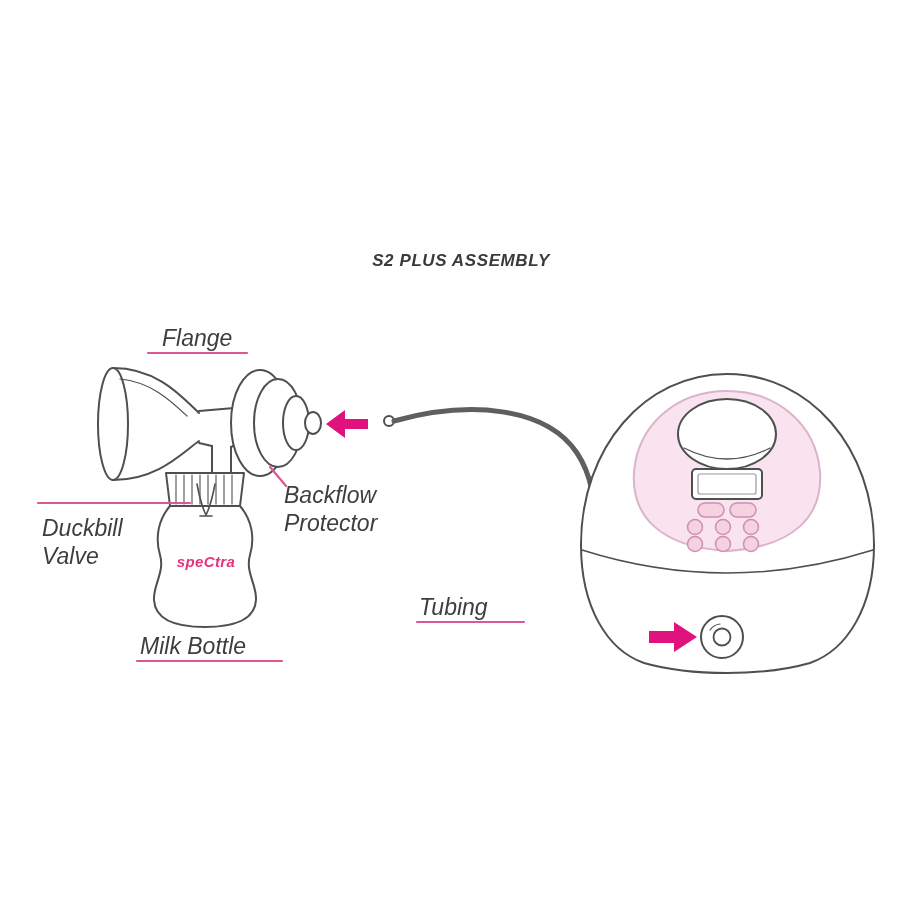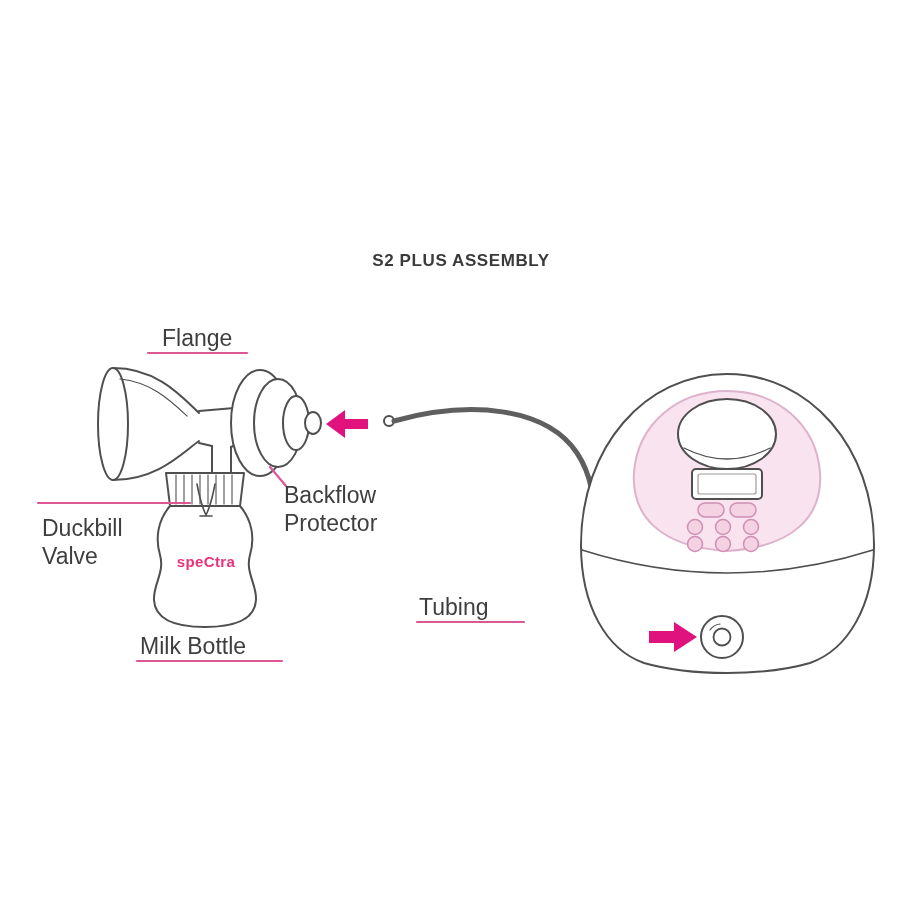"S2 PLUS ASSEMBLY" .stage { font-style: none -> italic }
